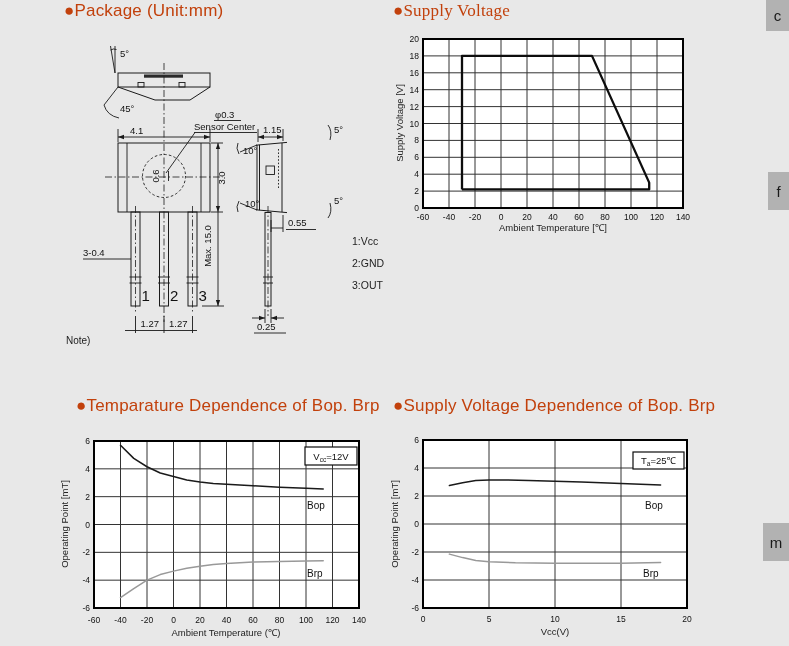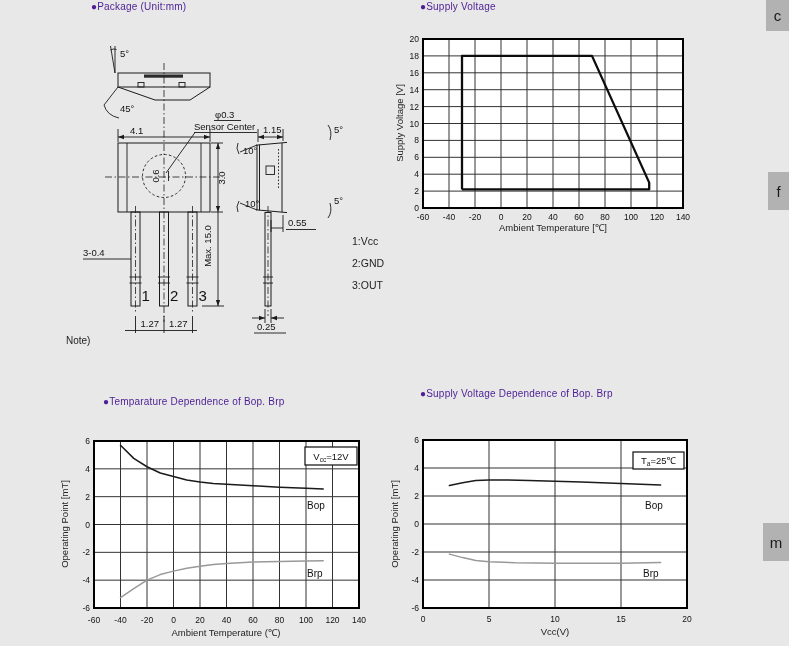"●Package (Unit:mm)" .title { color: #4c1d95 -> #c2410c; font-size: 10px -> 17px; margin-left: 27px -> none }
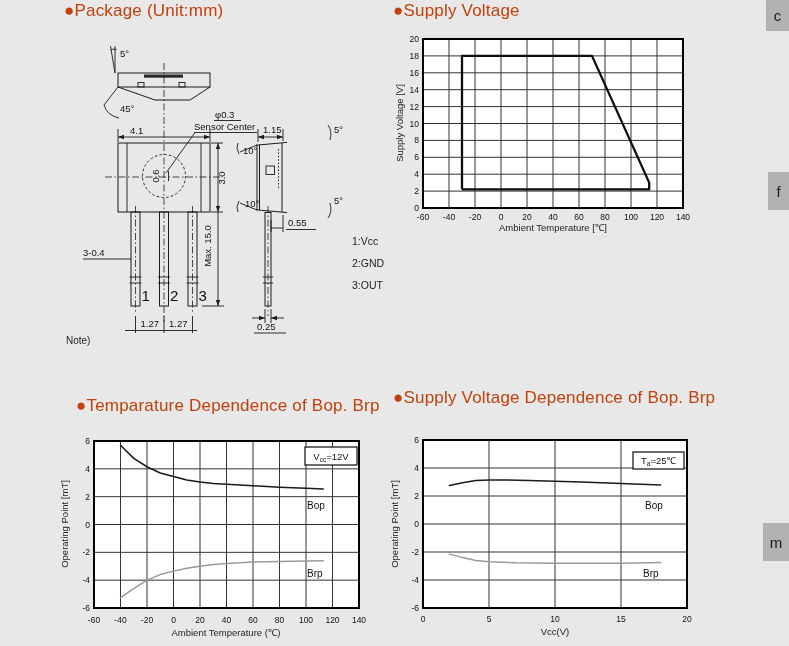"●Supply Voltage" #title-supply { font-family: none -> Liberation Serif, serif }
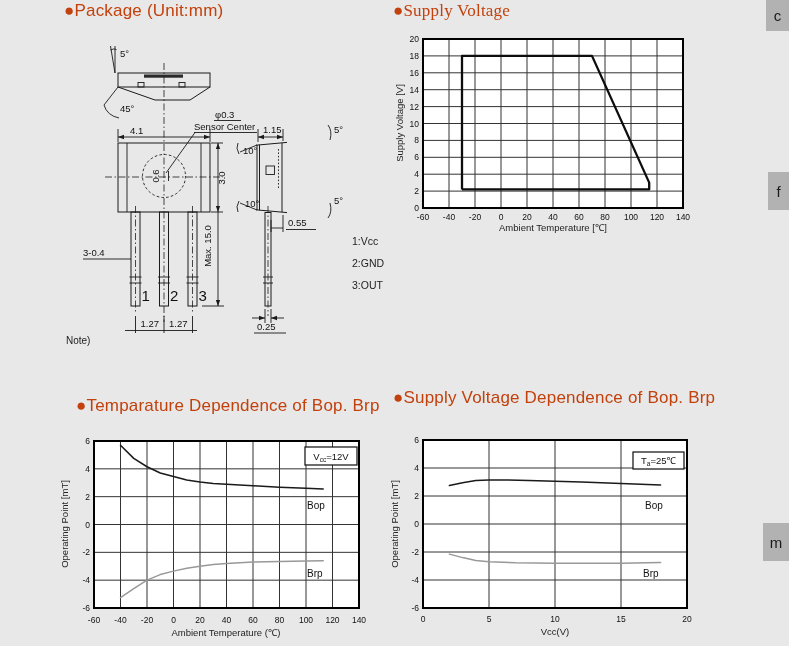"●Supply Voltage Dependence of Bop." #title-vcc { top: 388px -> 396px }
